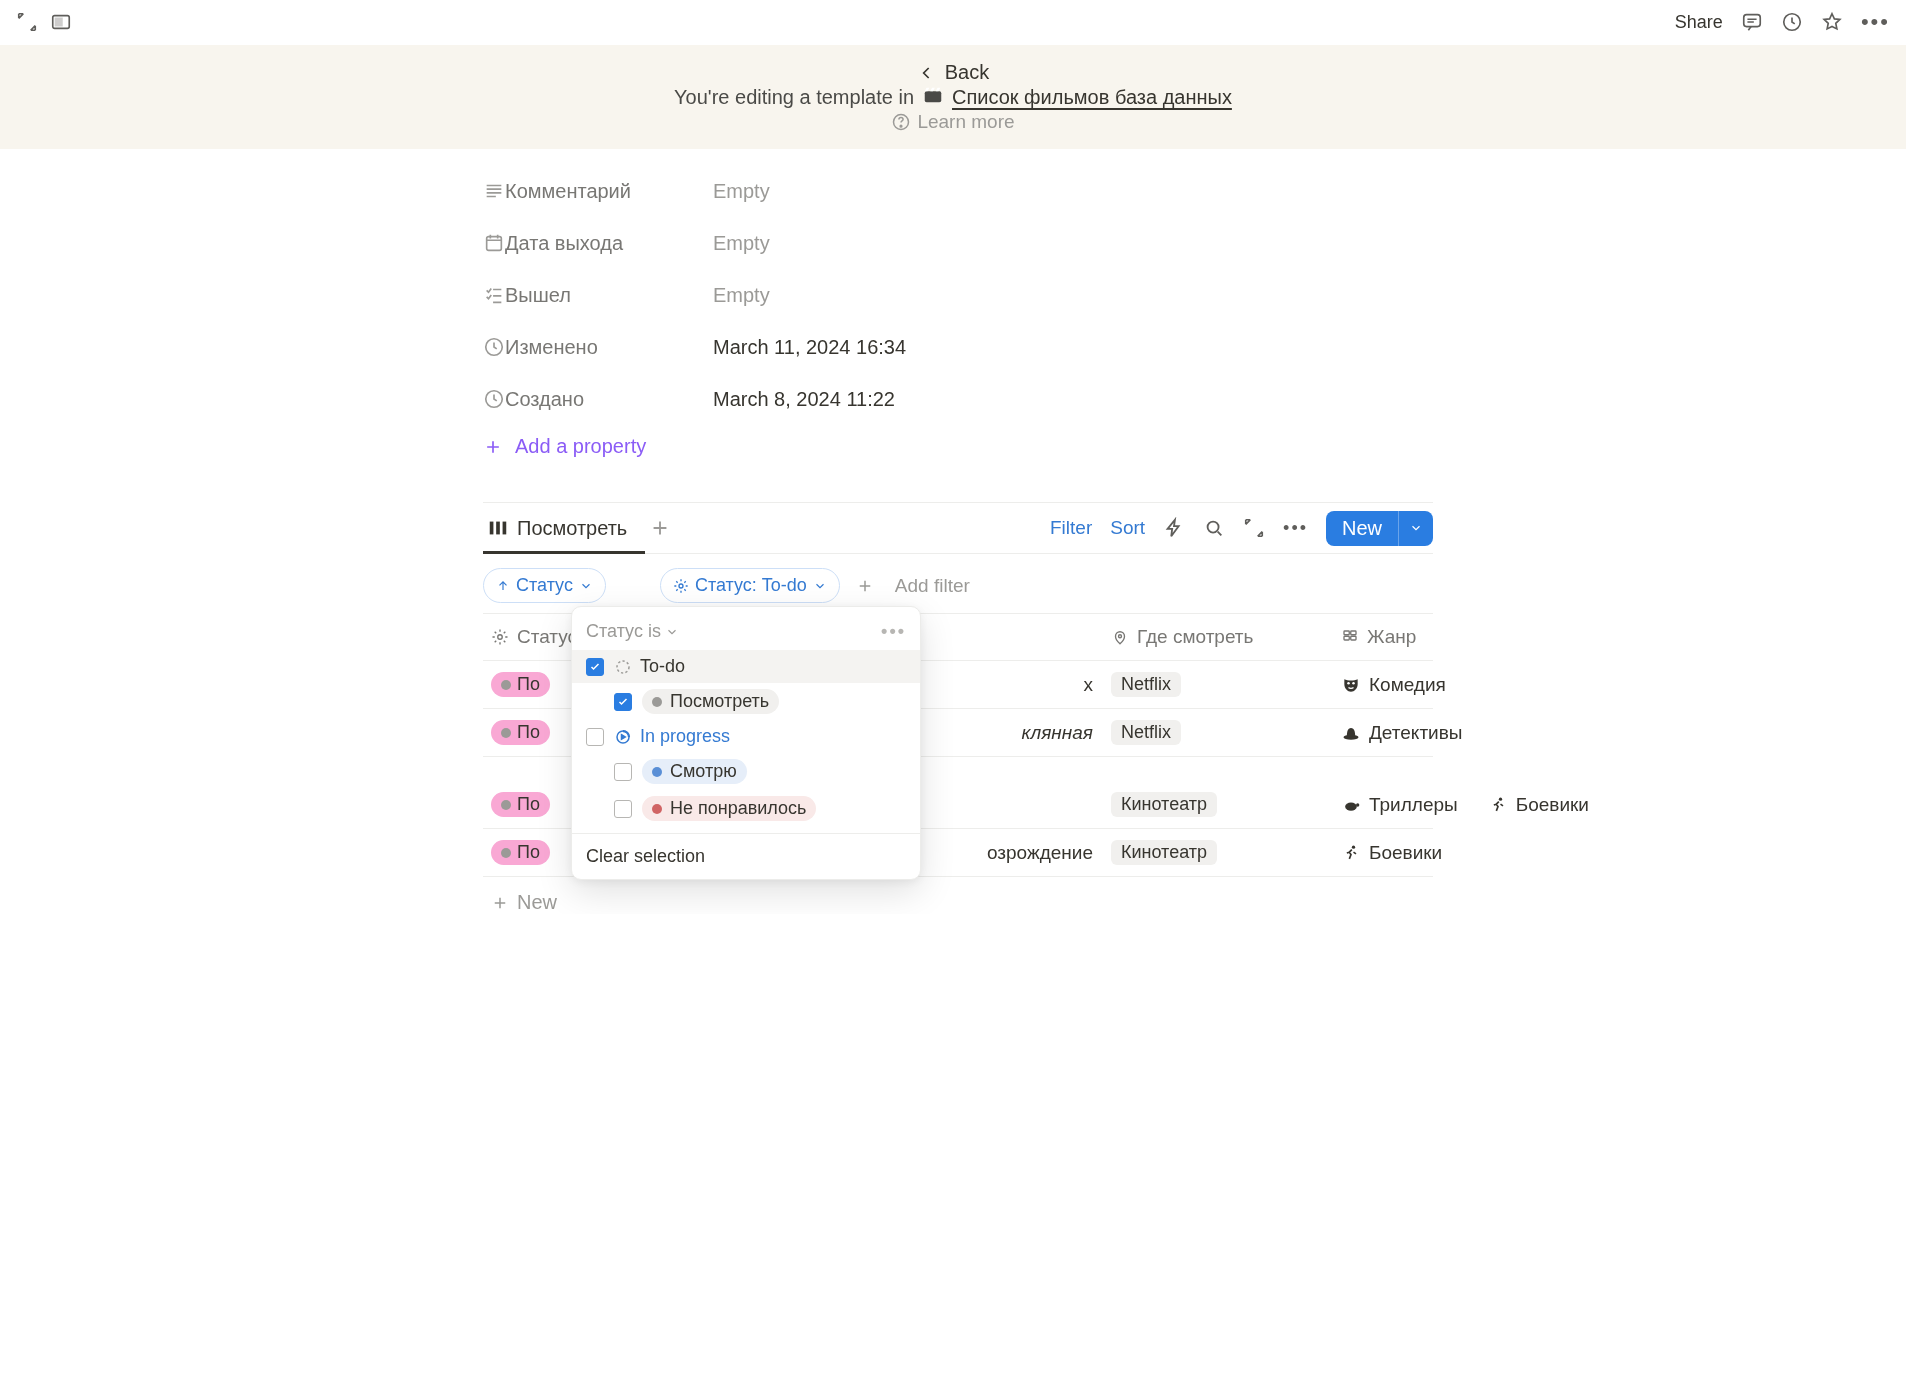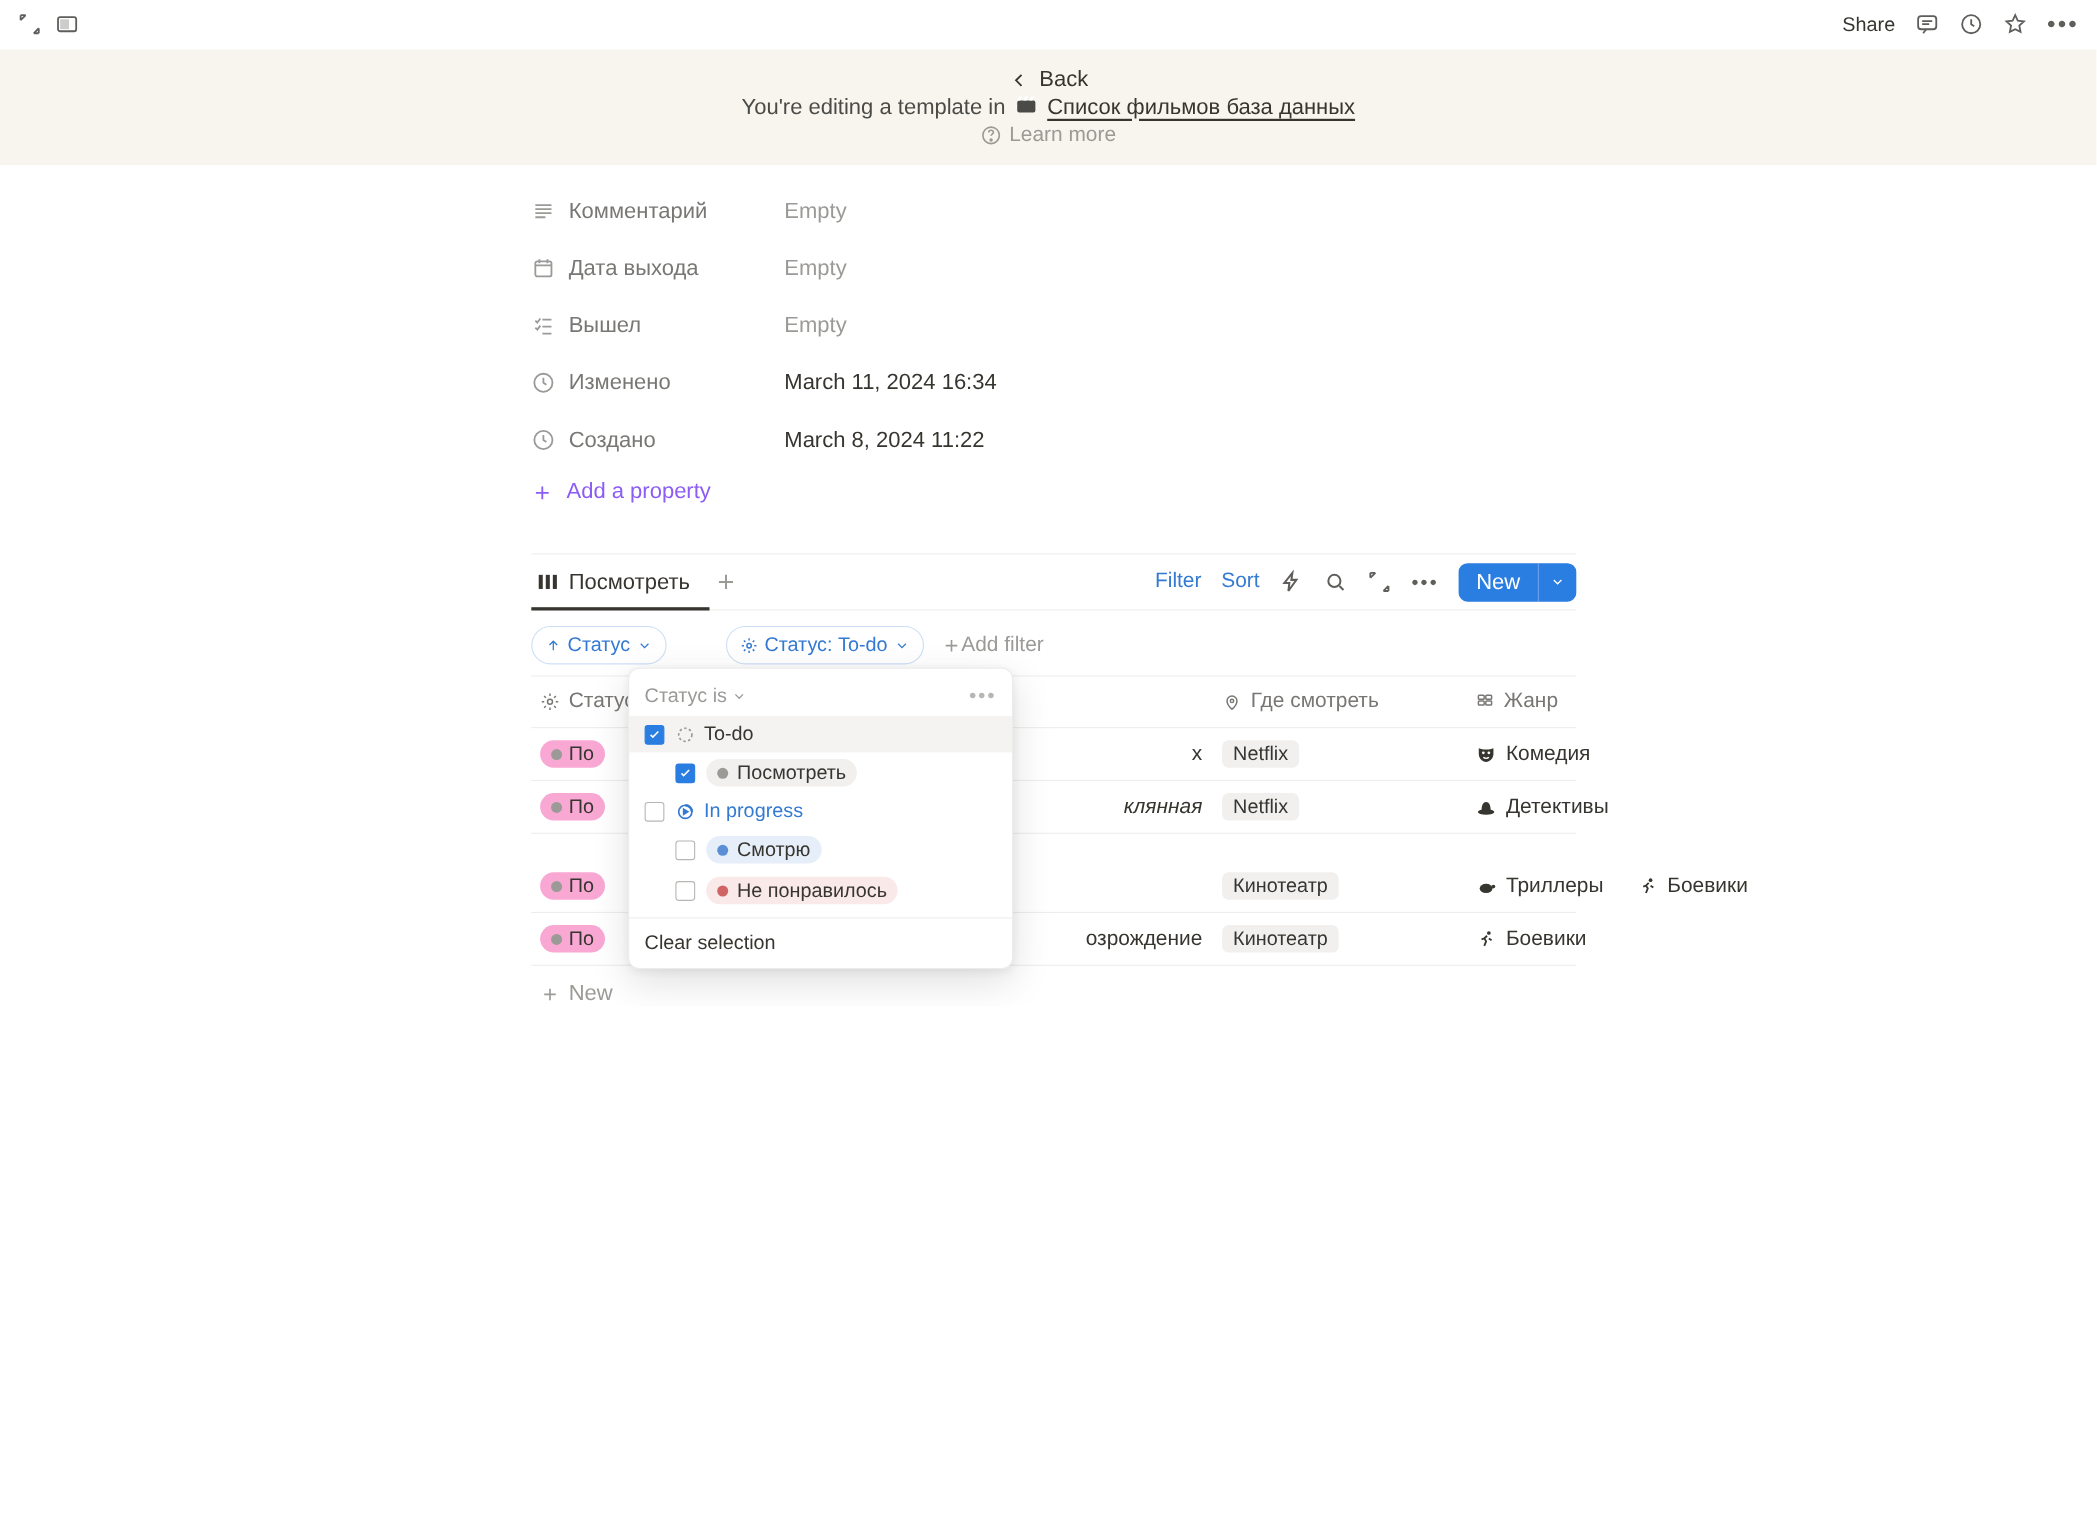"Комментарий" .prop-label { gap: 12px -> none }
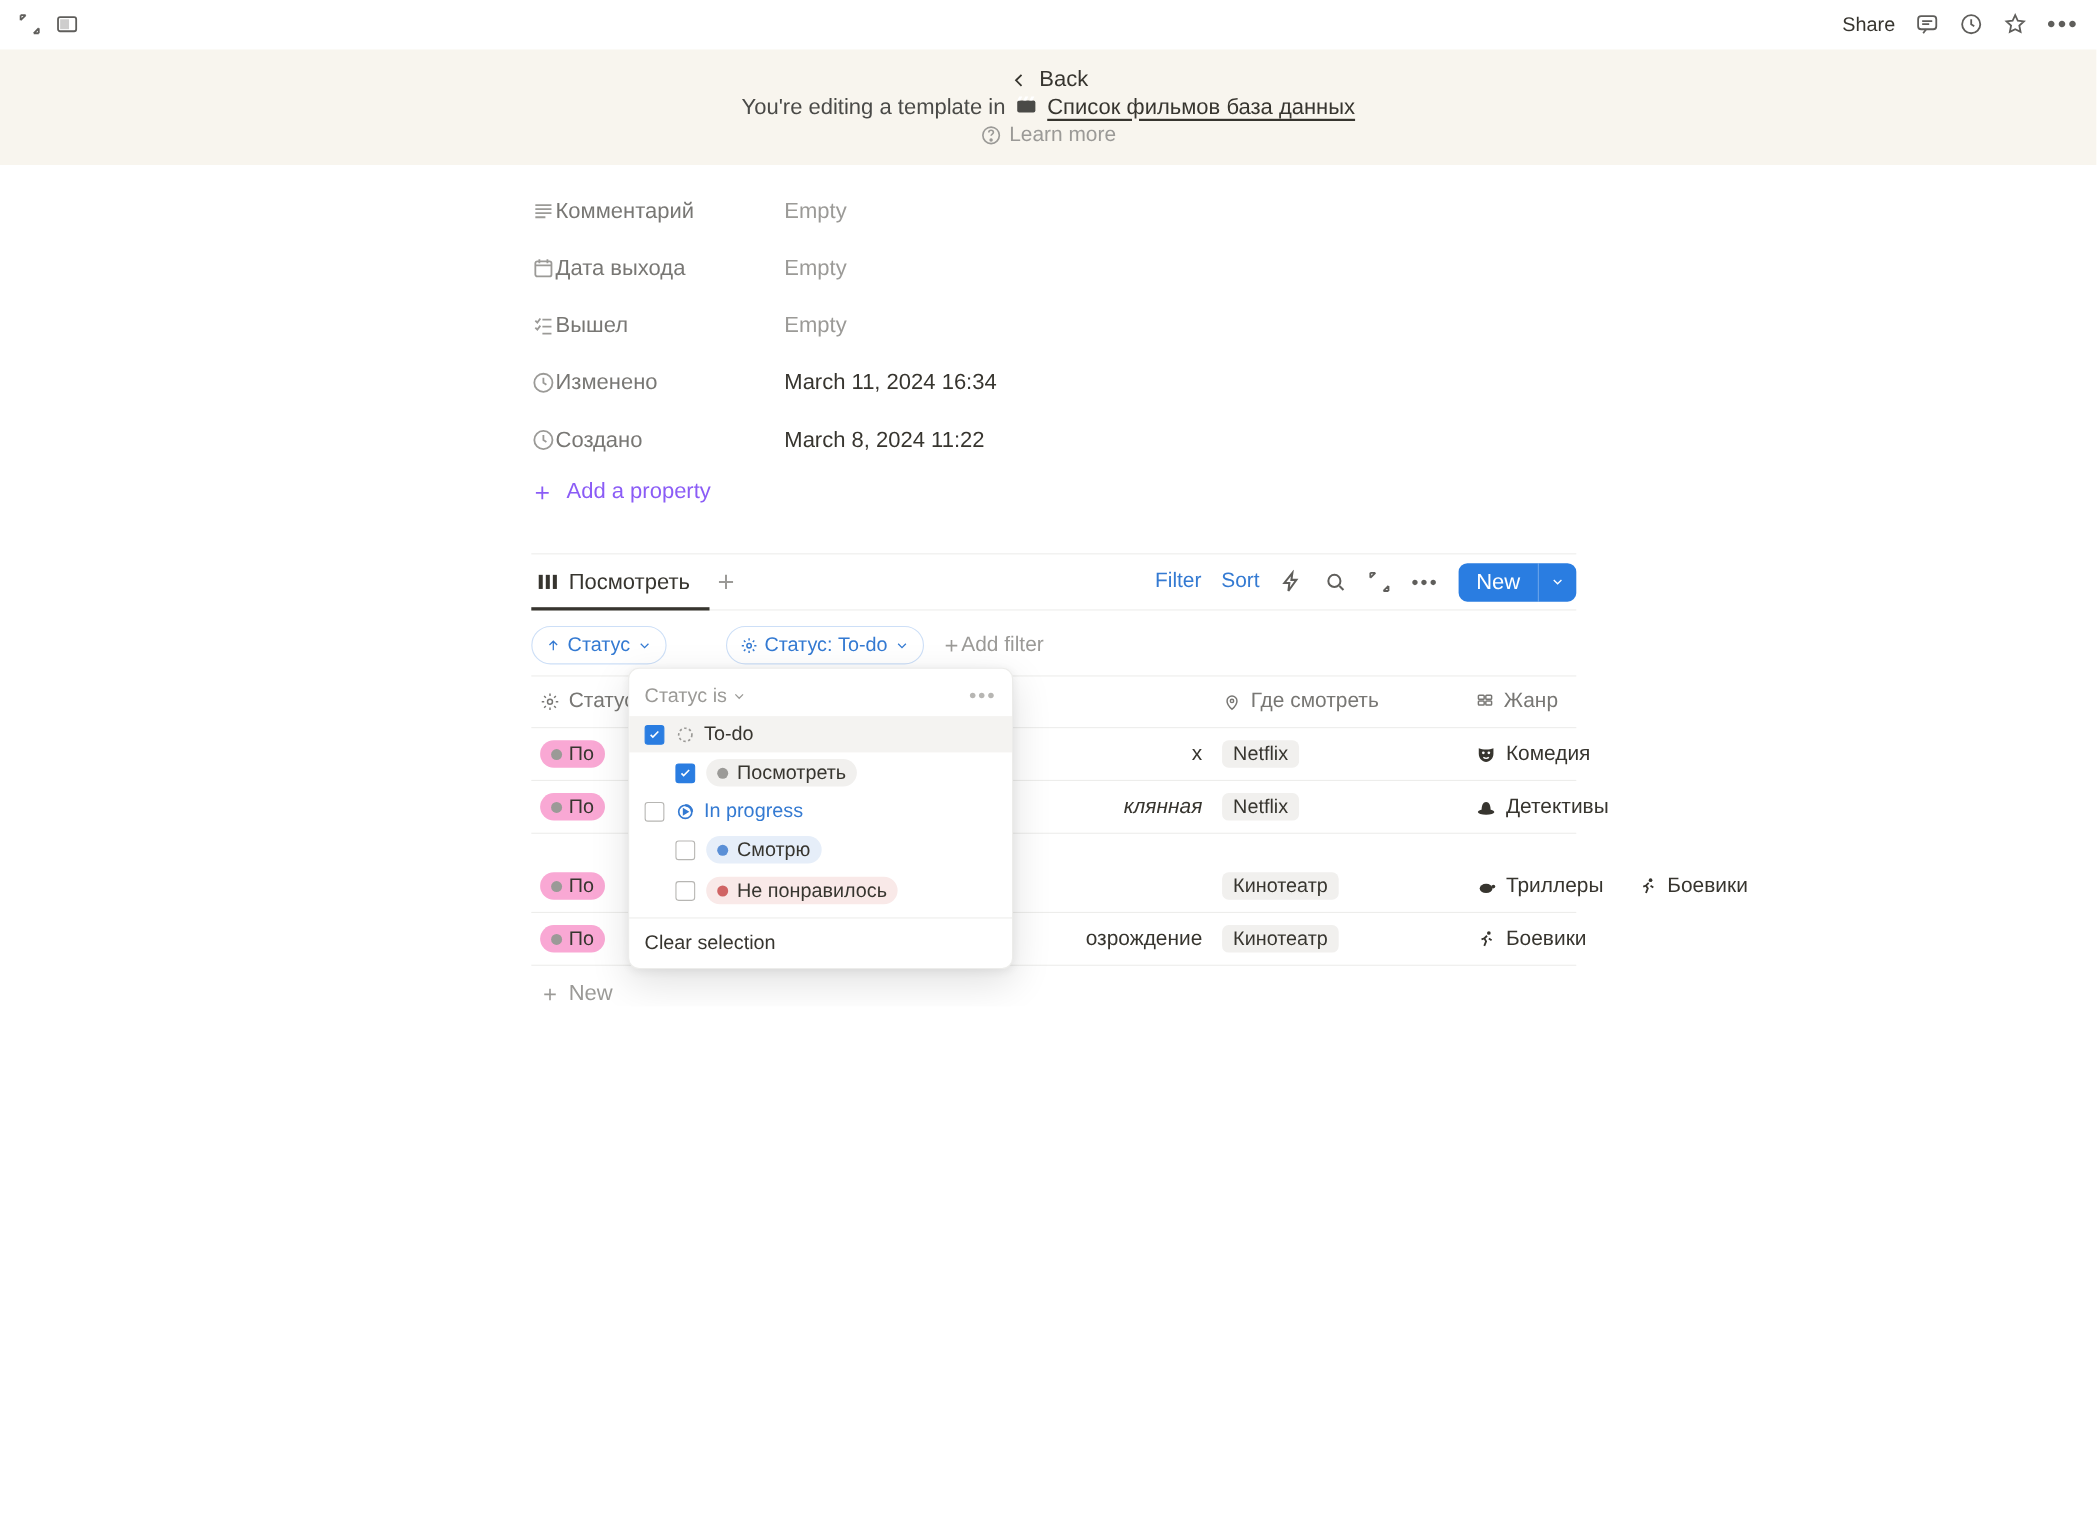"Add filter" .add-filter { gap: 0 -> 21px }
